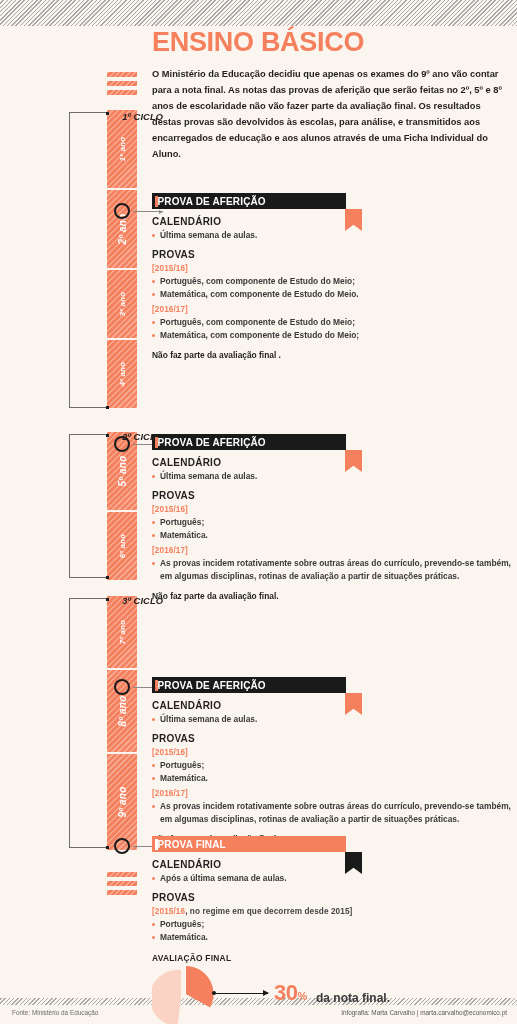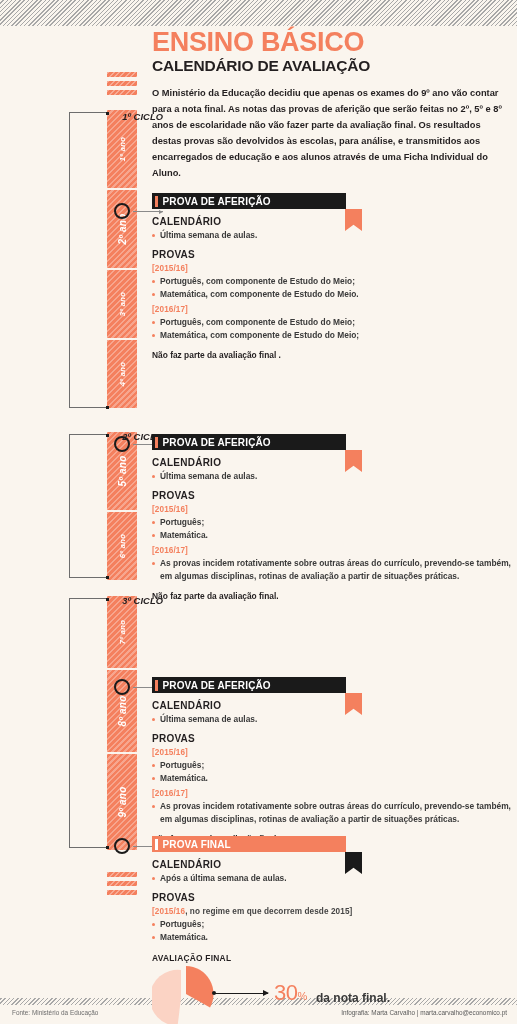"CALENDÁRIO DE AVALIAÇÃO" div.title-sub { html: <div>CALENDÁRIO DE AVALIAÇÃO</div> -> none }
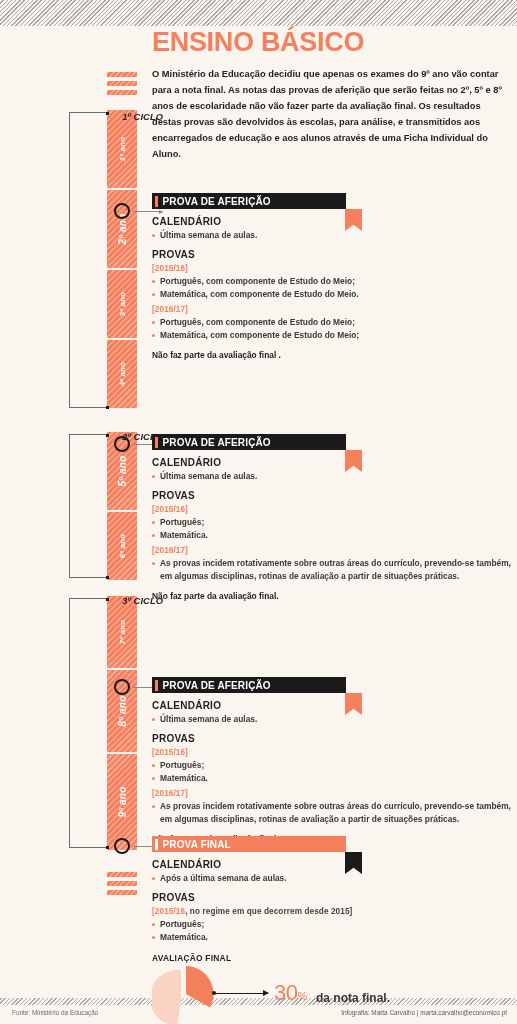"PROVA DE AFERIÇÃO" .card-bar .bar-title { margin-left: 5px -> none }
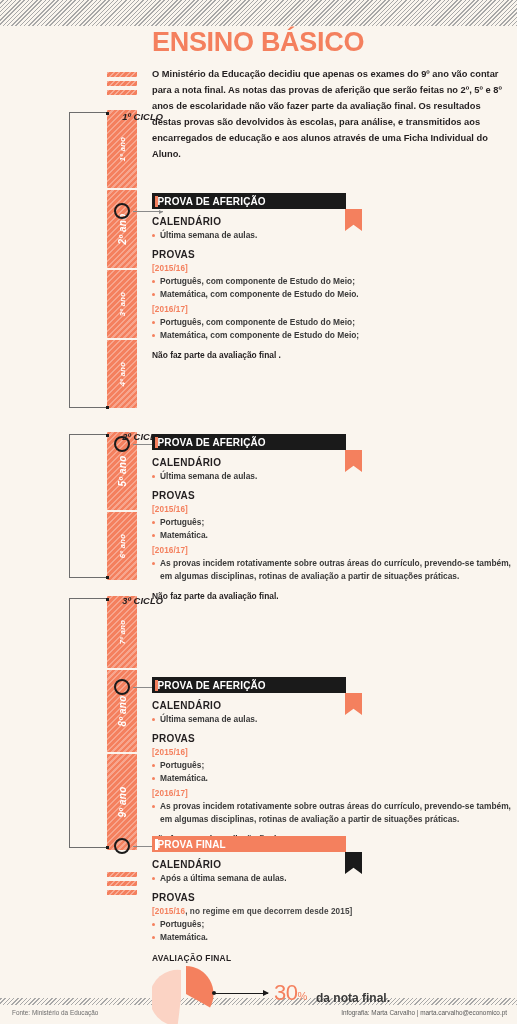"30%" .pie-value { font-weight: normal -> bold }
